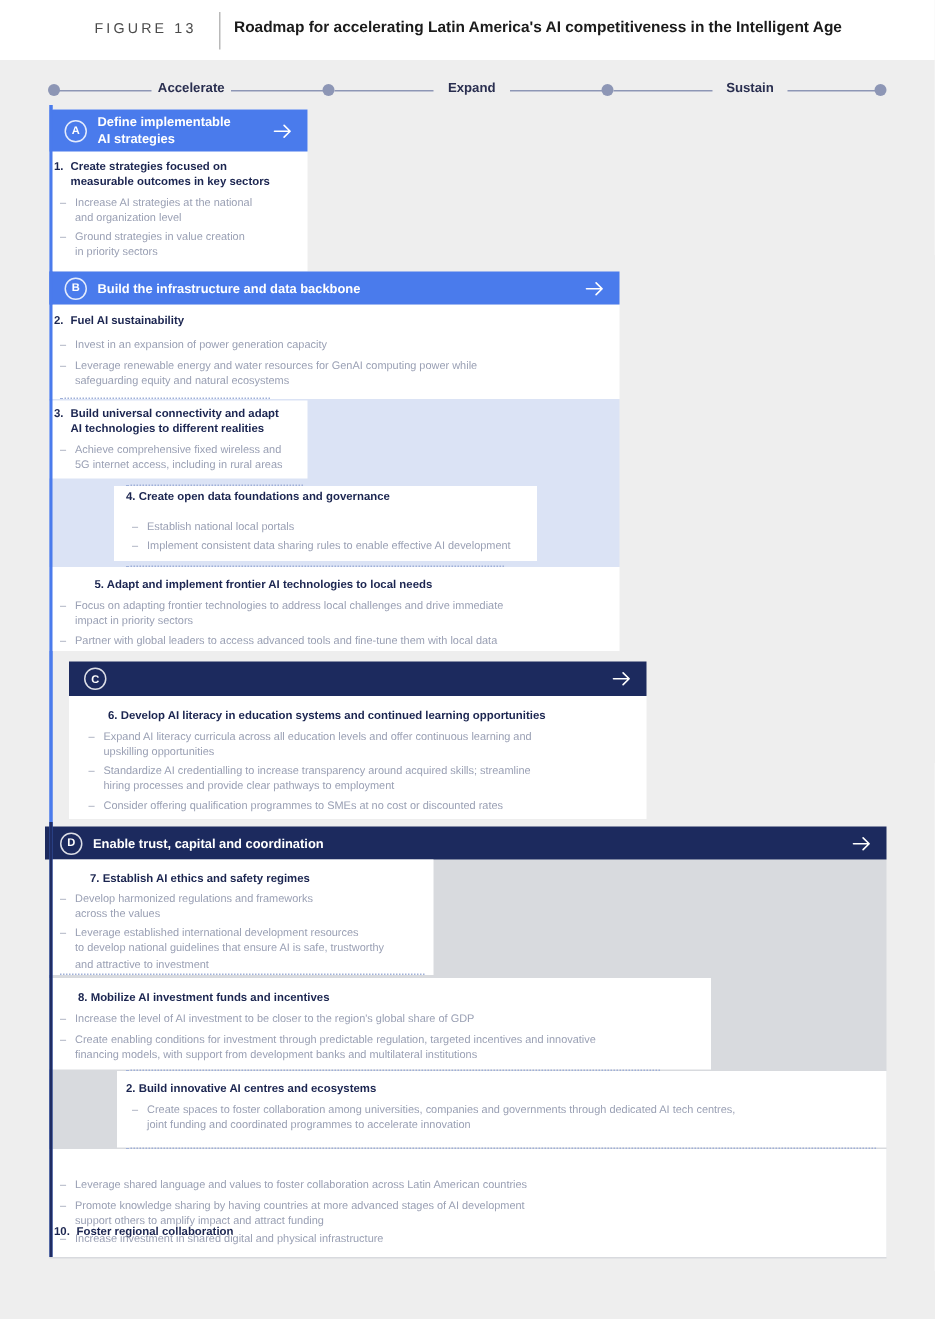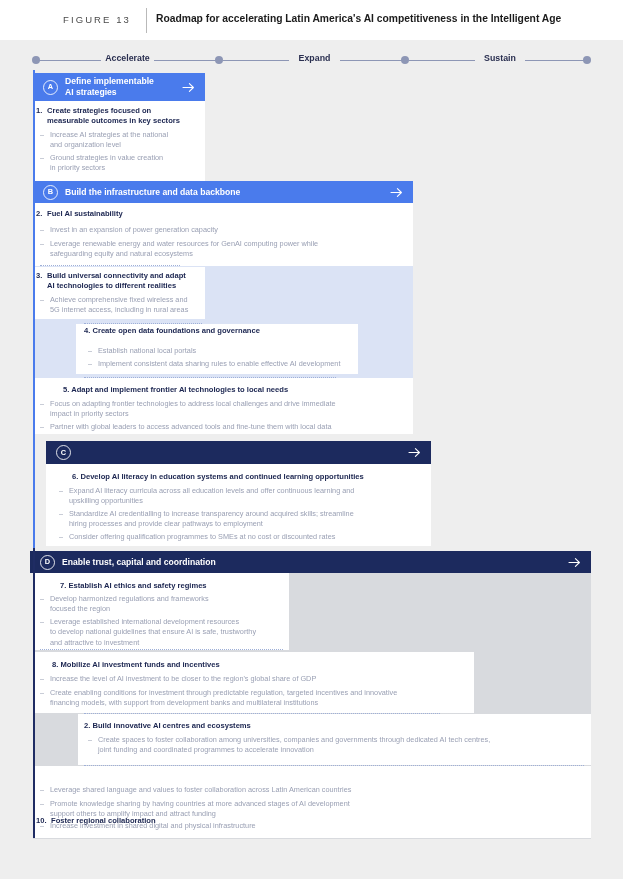"focused the region" span { text: focused the region -> across the values }
